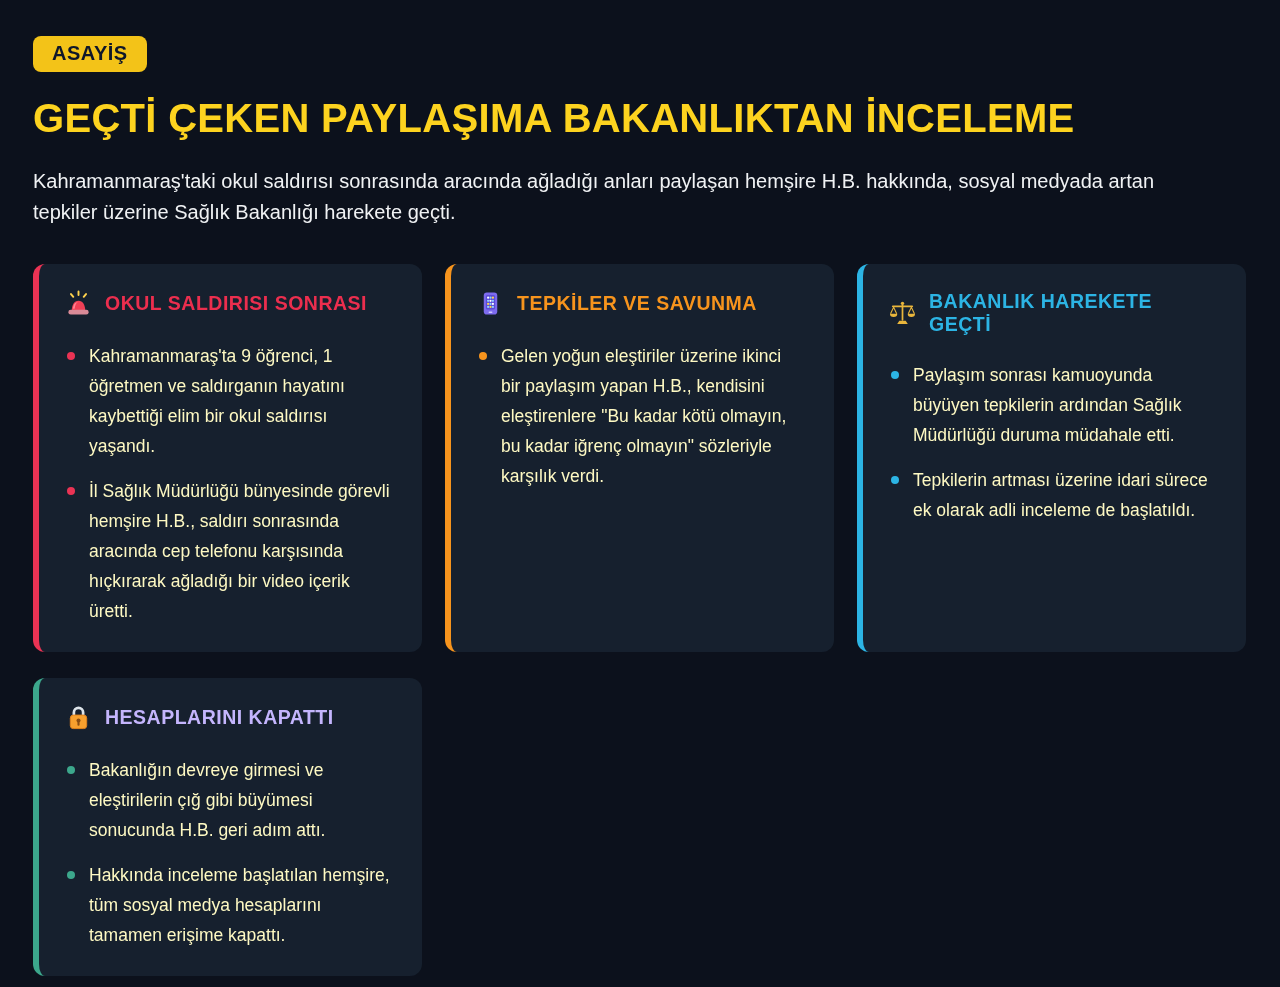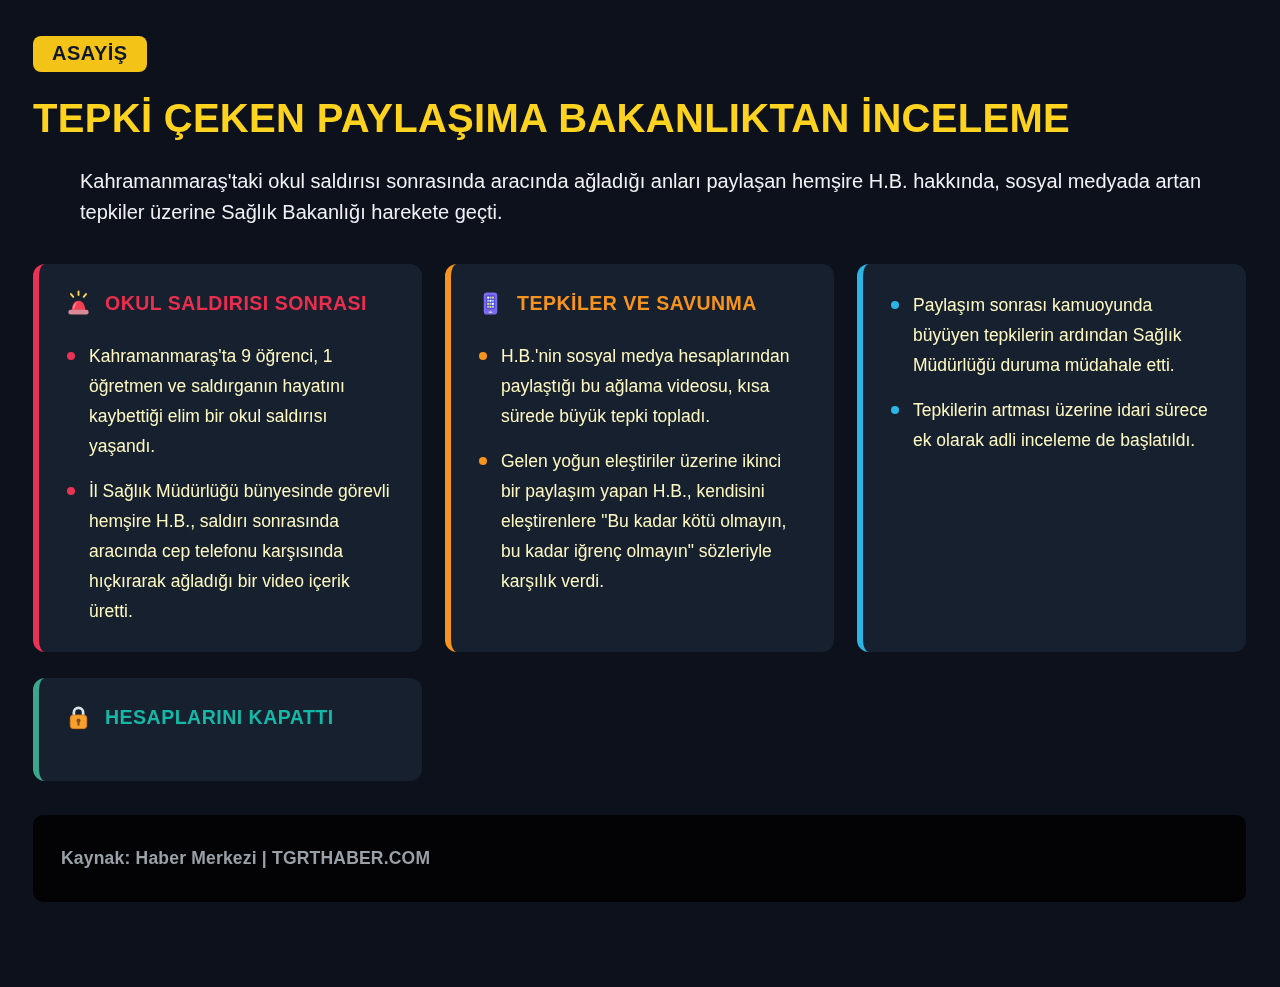"TEPKİ ÇEKEN PAYLAŞIMA BAKANLIKTAN" h1.title { text: TEPKİ -> GEÇTİ }
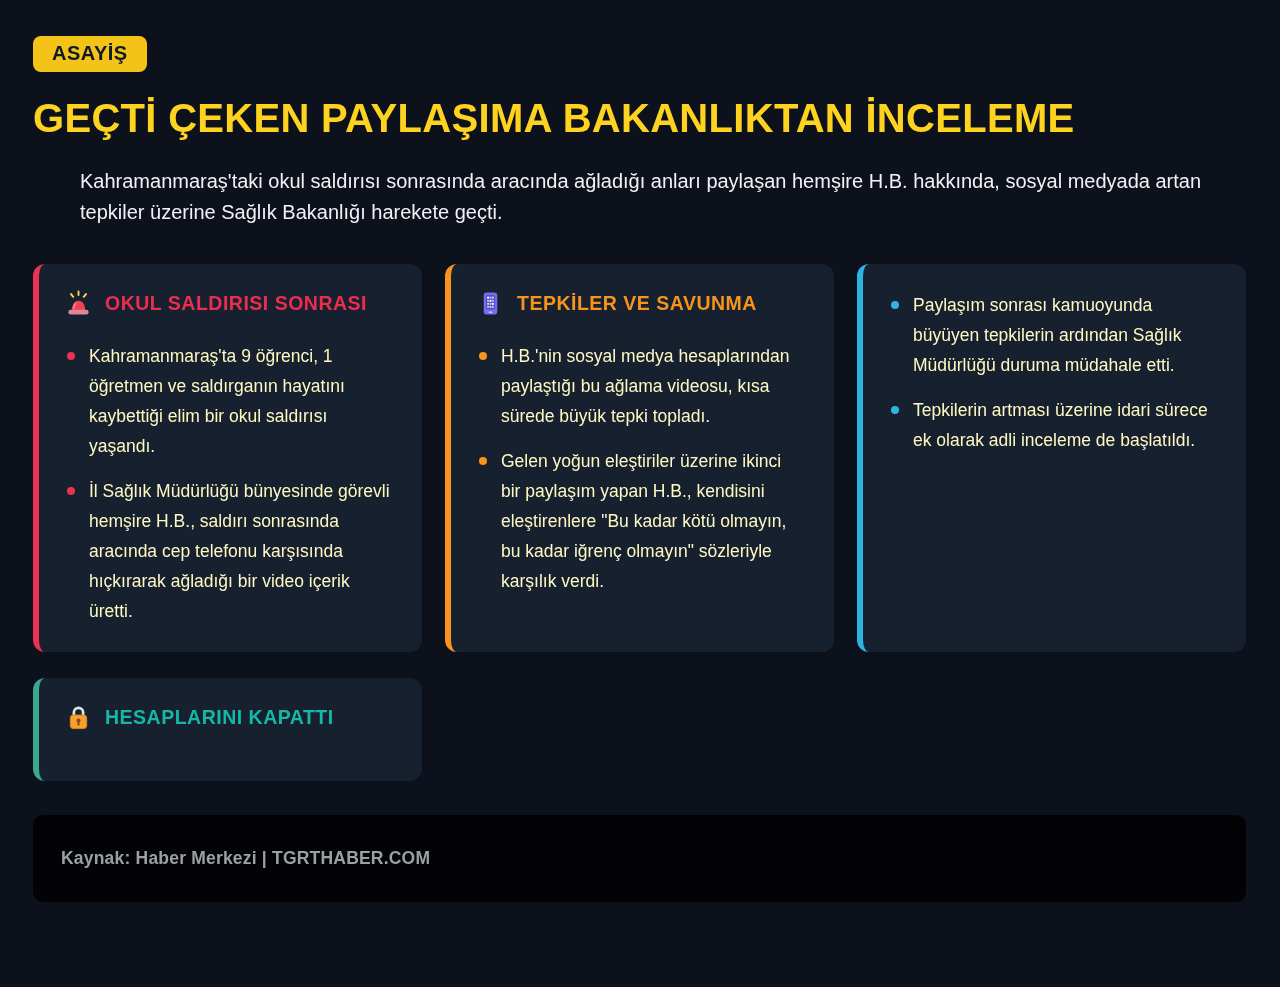"Kahramanmaraş'taki okul saldırısı" .subtitle { margin-left: 47px -> none }
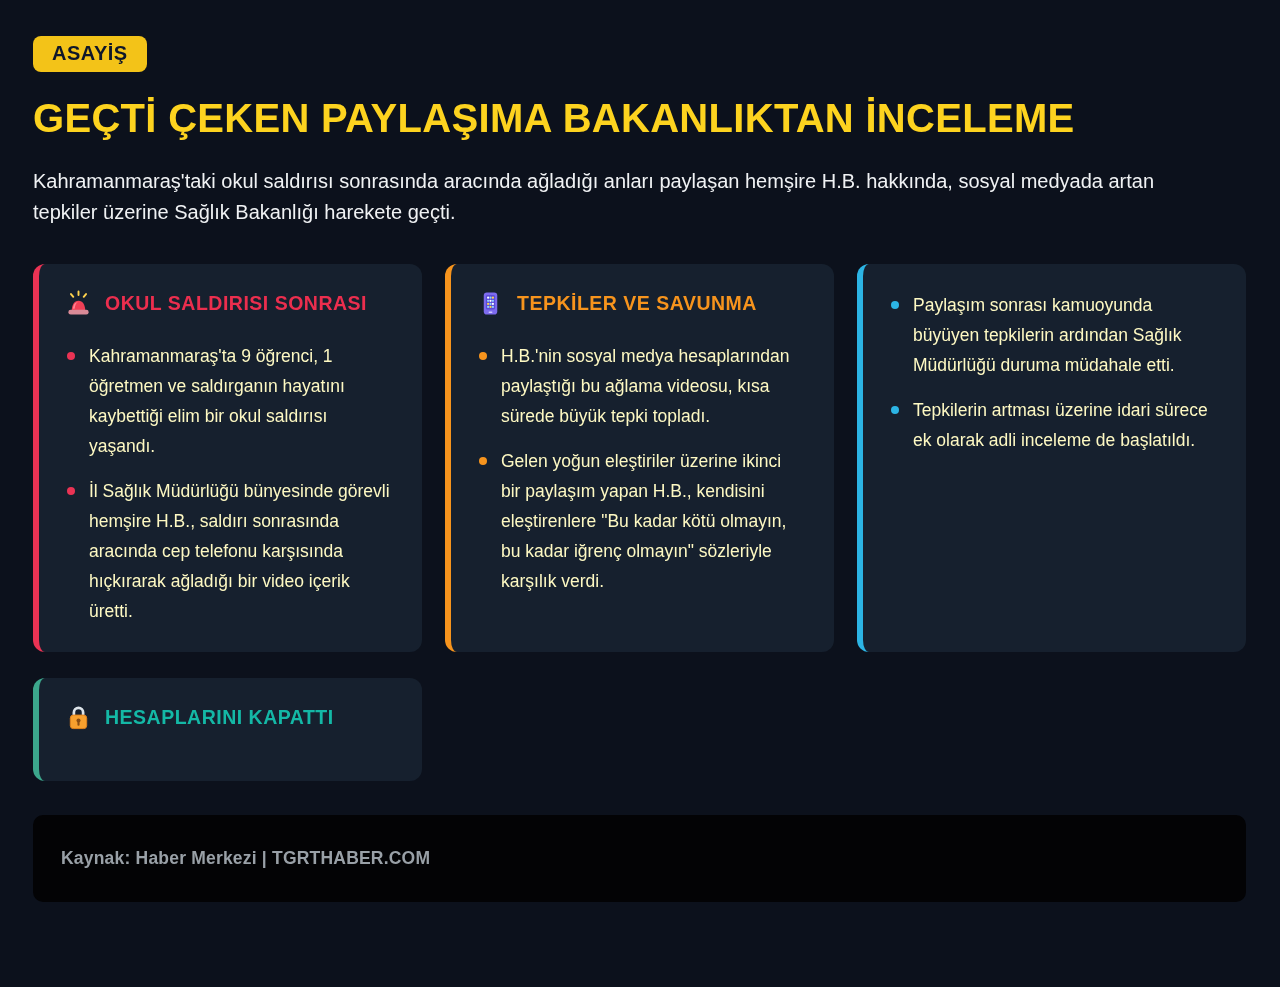"BAKANLIK HAREKETE GEÇTİ" header.card-head { html: none -> <header> <span> <svg> <g> <circle></circle> <rect></rect> <rect></rect> <path></path> <path></path> <path></path> <path></path> <path></path> </g> </svg> </span> <h2>BAKANLIK HAREKETE GEÇTİ</h2> </header> }
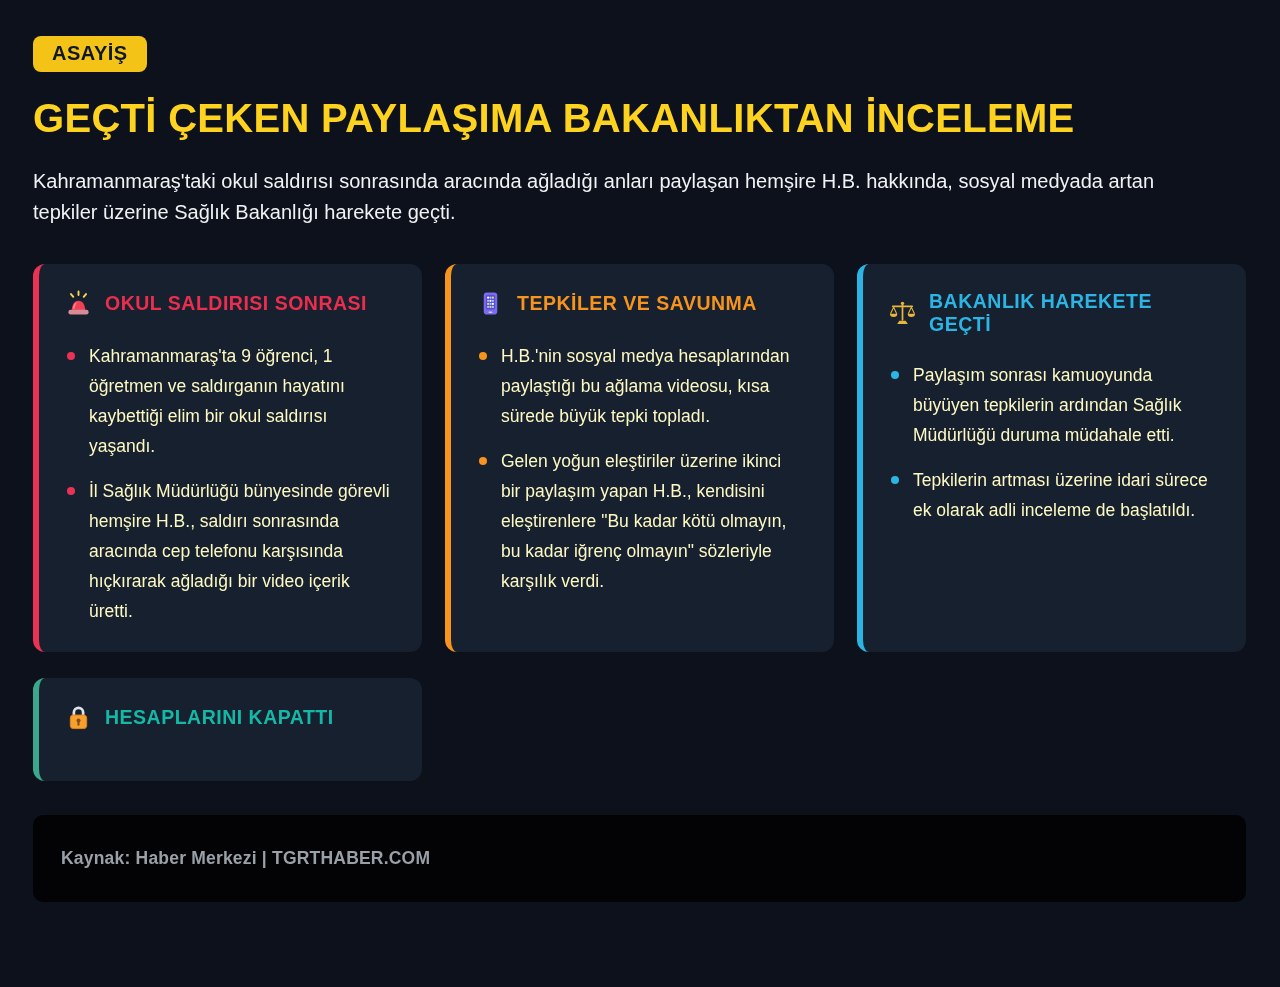"H.B.'nin sosyal medya hesaplarından" li { html: <li><span>H.B.'nin sosyal medya hesaplarından paylaştığı bu ağlama videosu, kısa sürede büyük tepki topladı.</span></li> -> none }
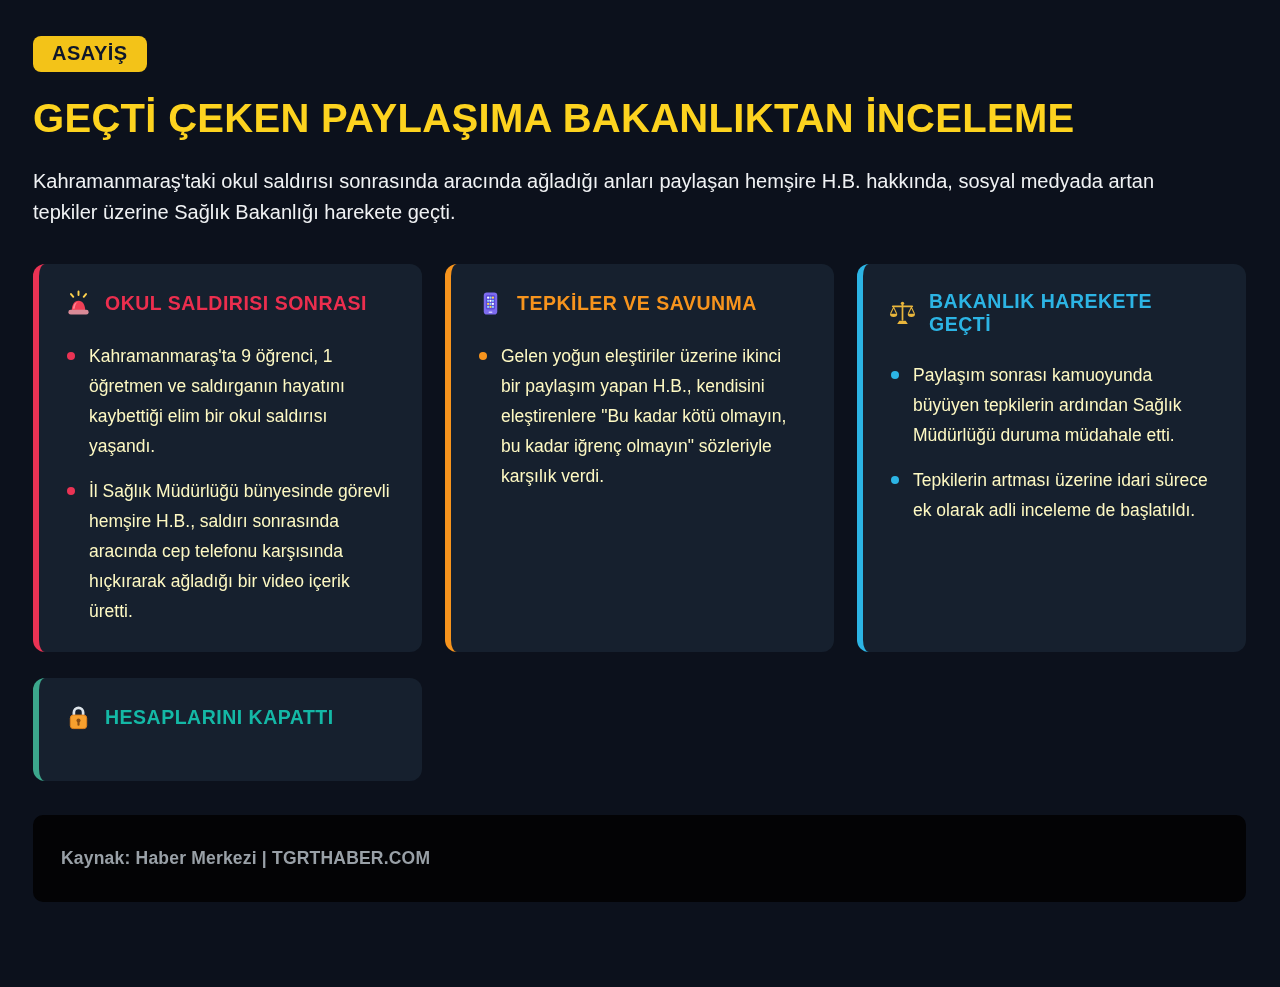"HESAPLARINI KAPATTI" .accent-teal .card-title { color: #14b8a6 -> #c4b5fd }
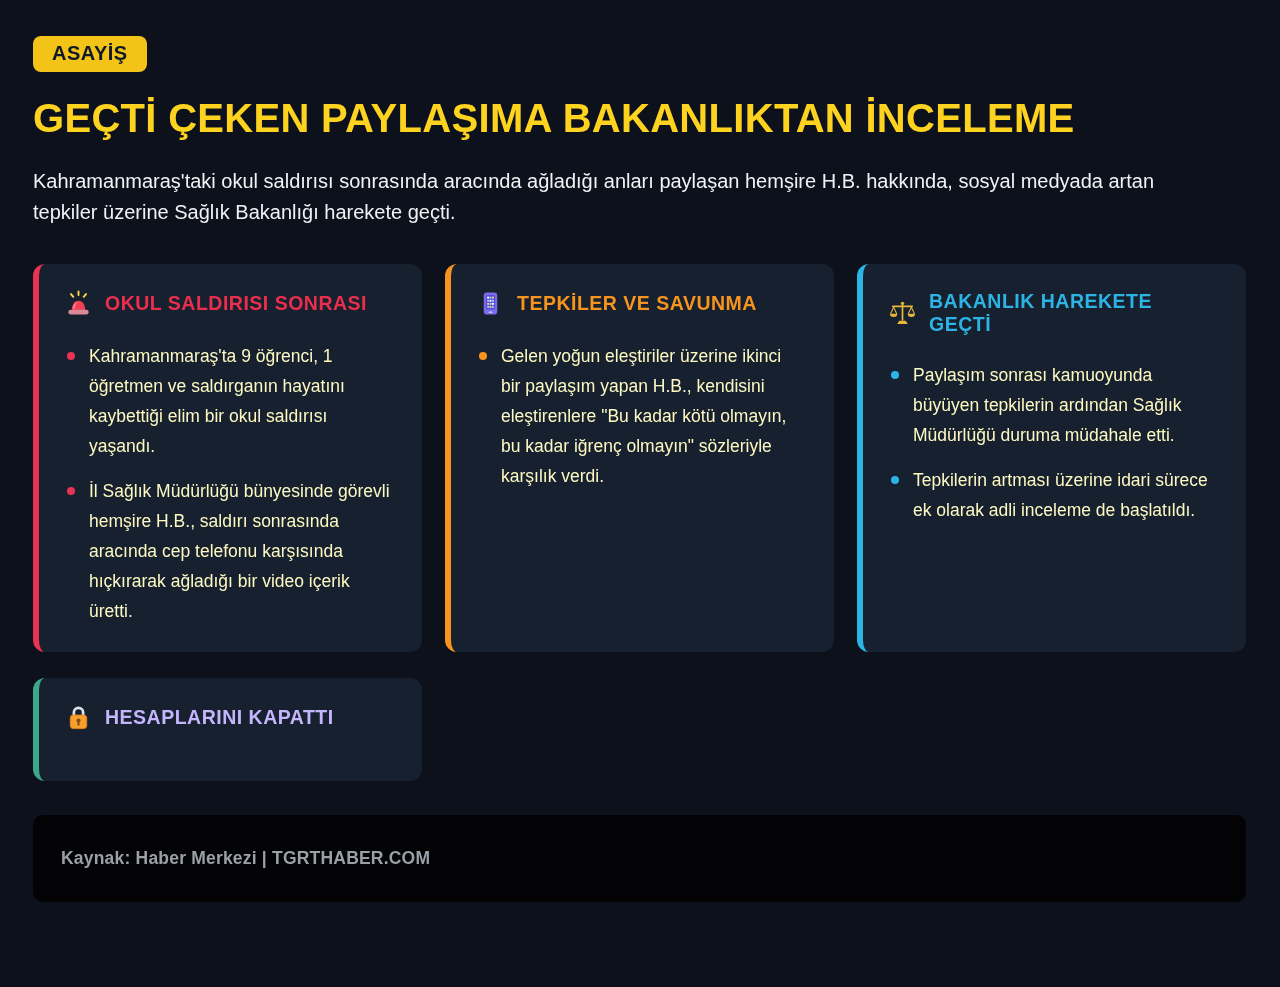"Bakanlığın devreye girmesi ve" ul.bullets { html: none -> <ul> <li><span>Bakanlığın devreye girmesi ve eleştirilerin çığ gibi büyümesi sonucunda H.B. geri adım attı.</span></li> <li><span>Hakkında inceleme başlatılan hemşire, tüm sosyal medya hesaplarını tamamen erişime kapattı.</span></li> </ul> }
